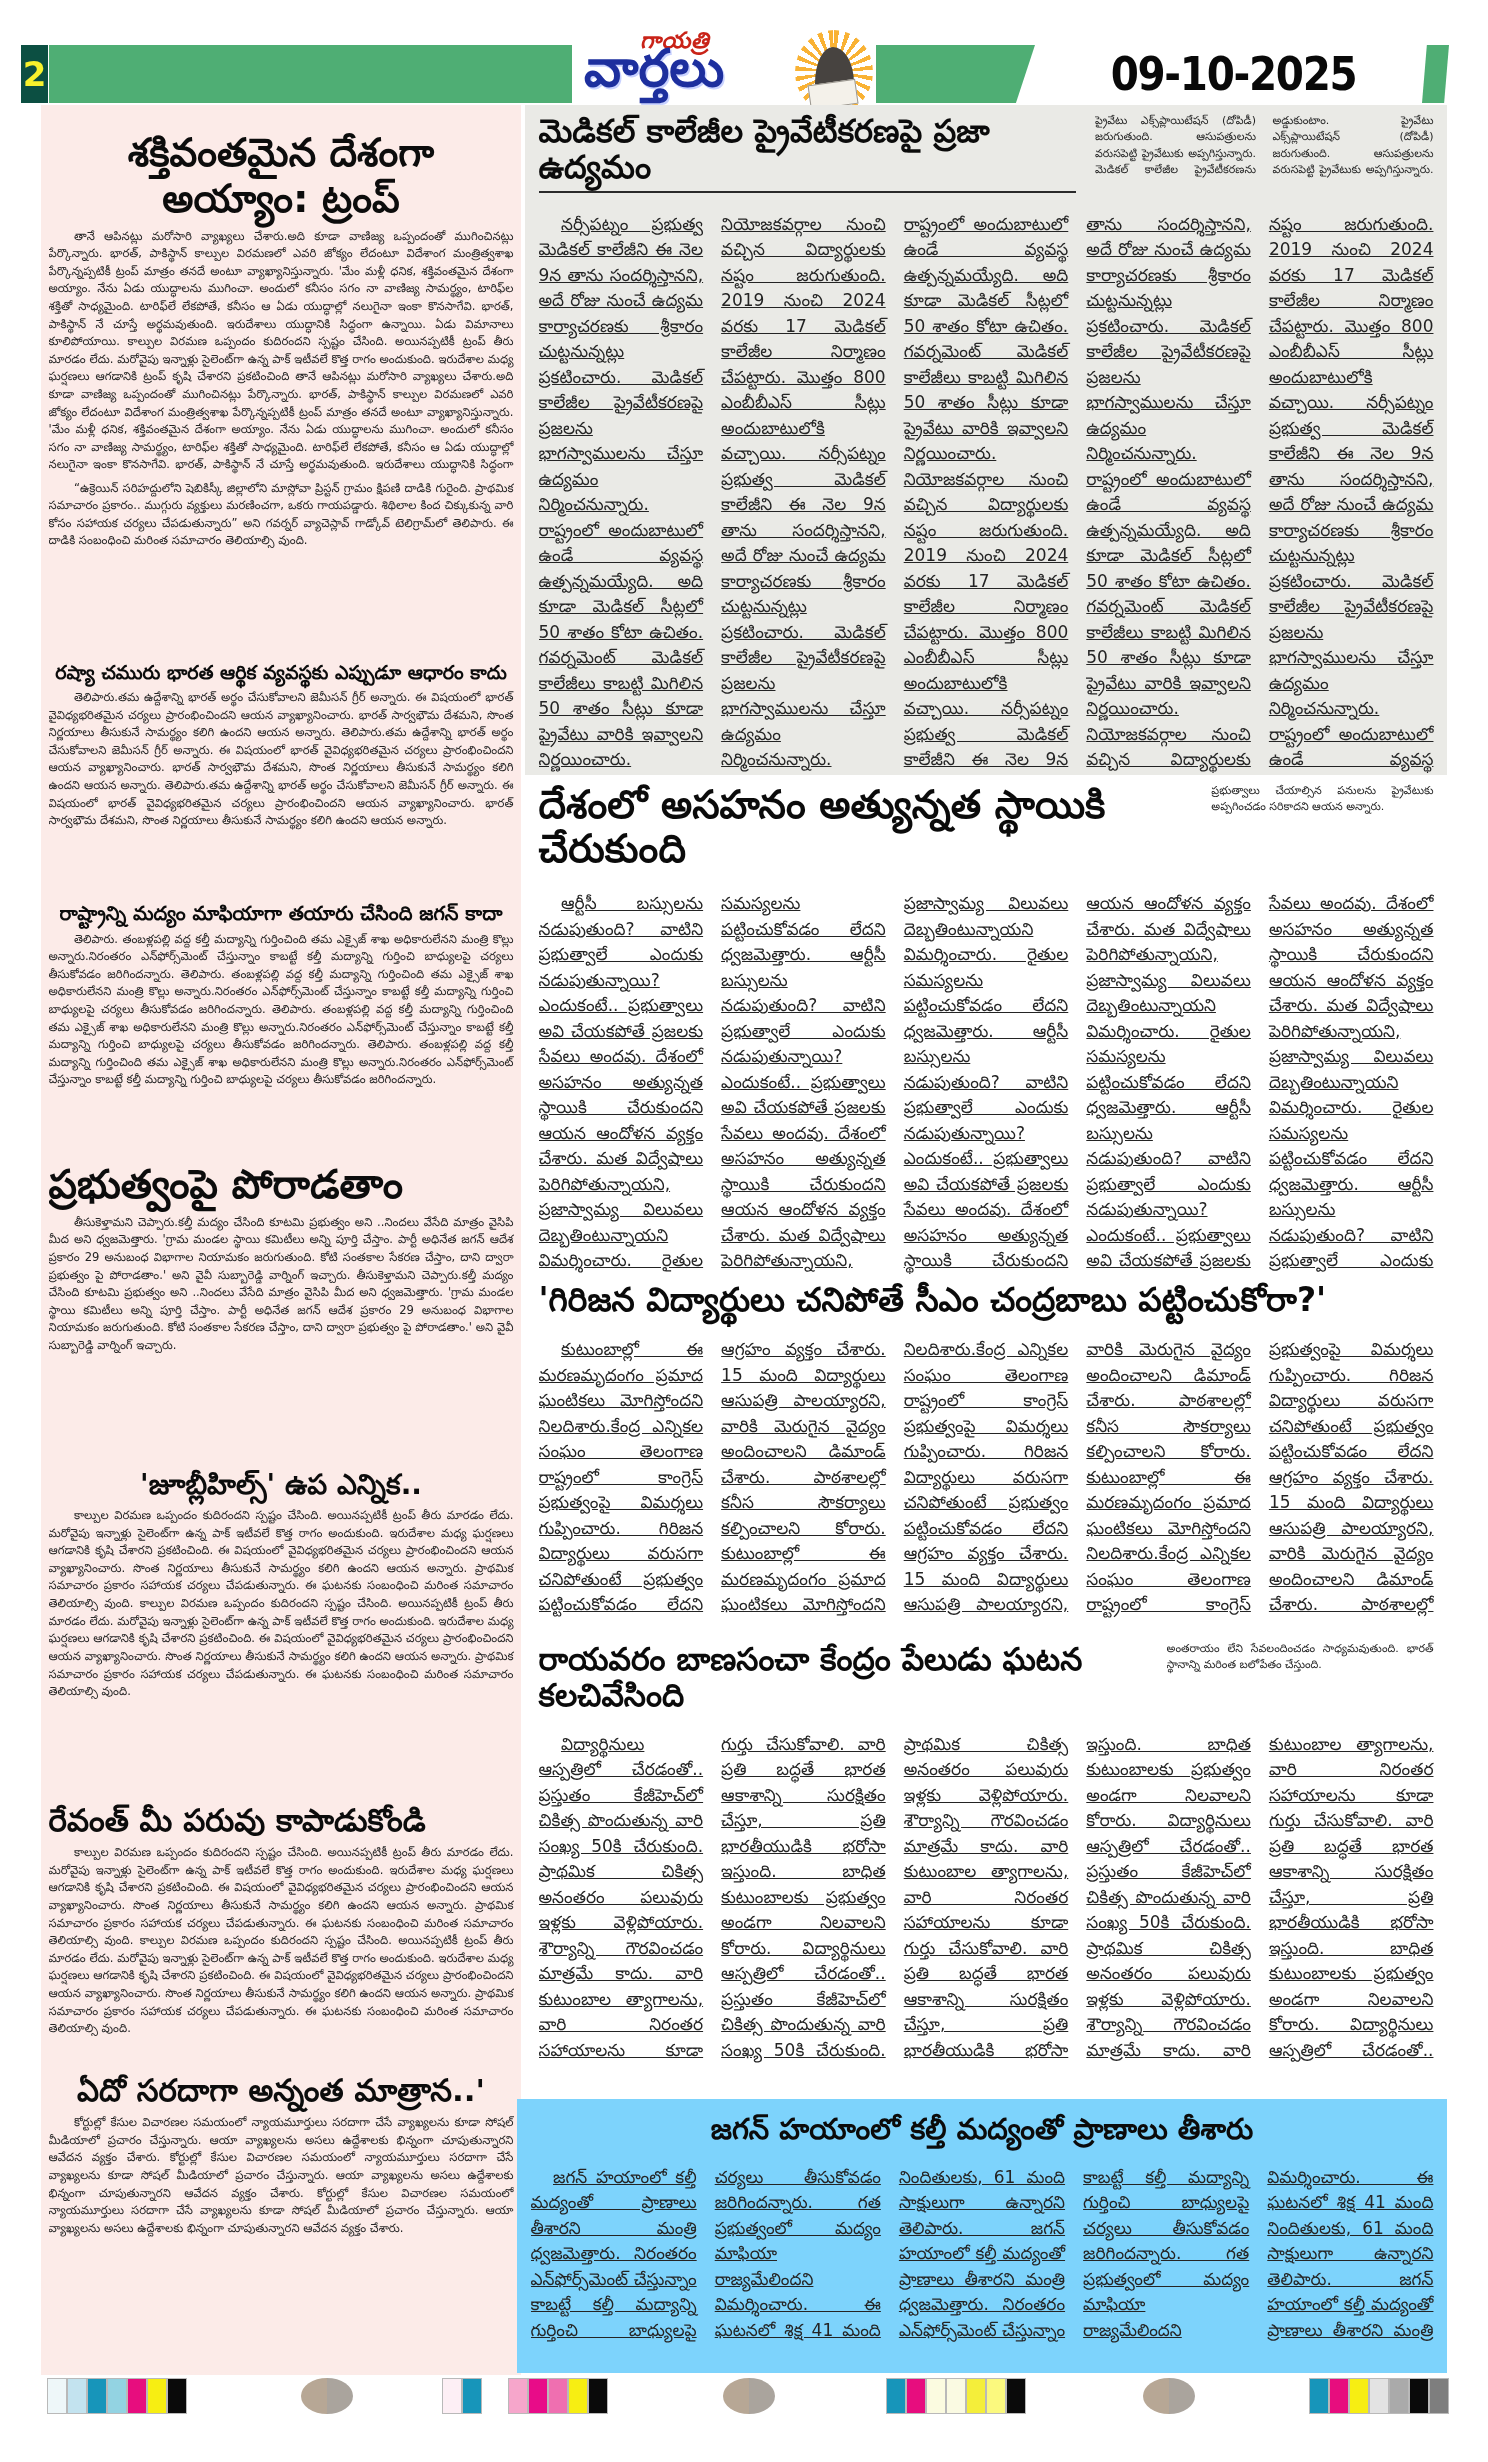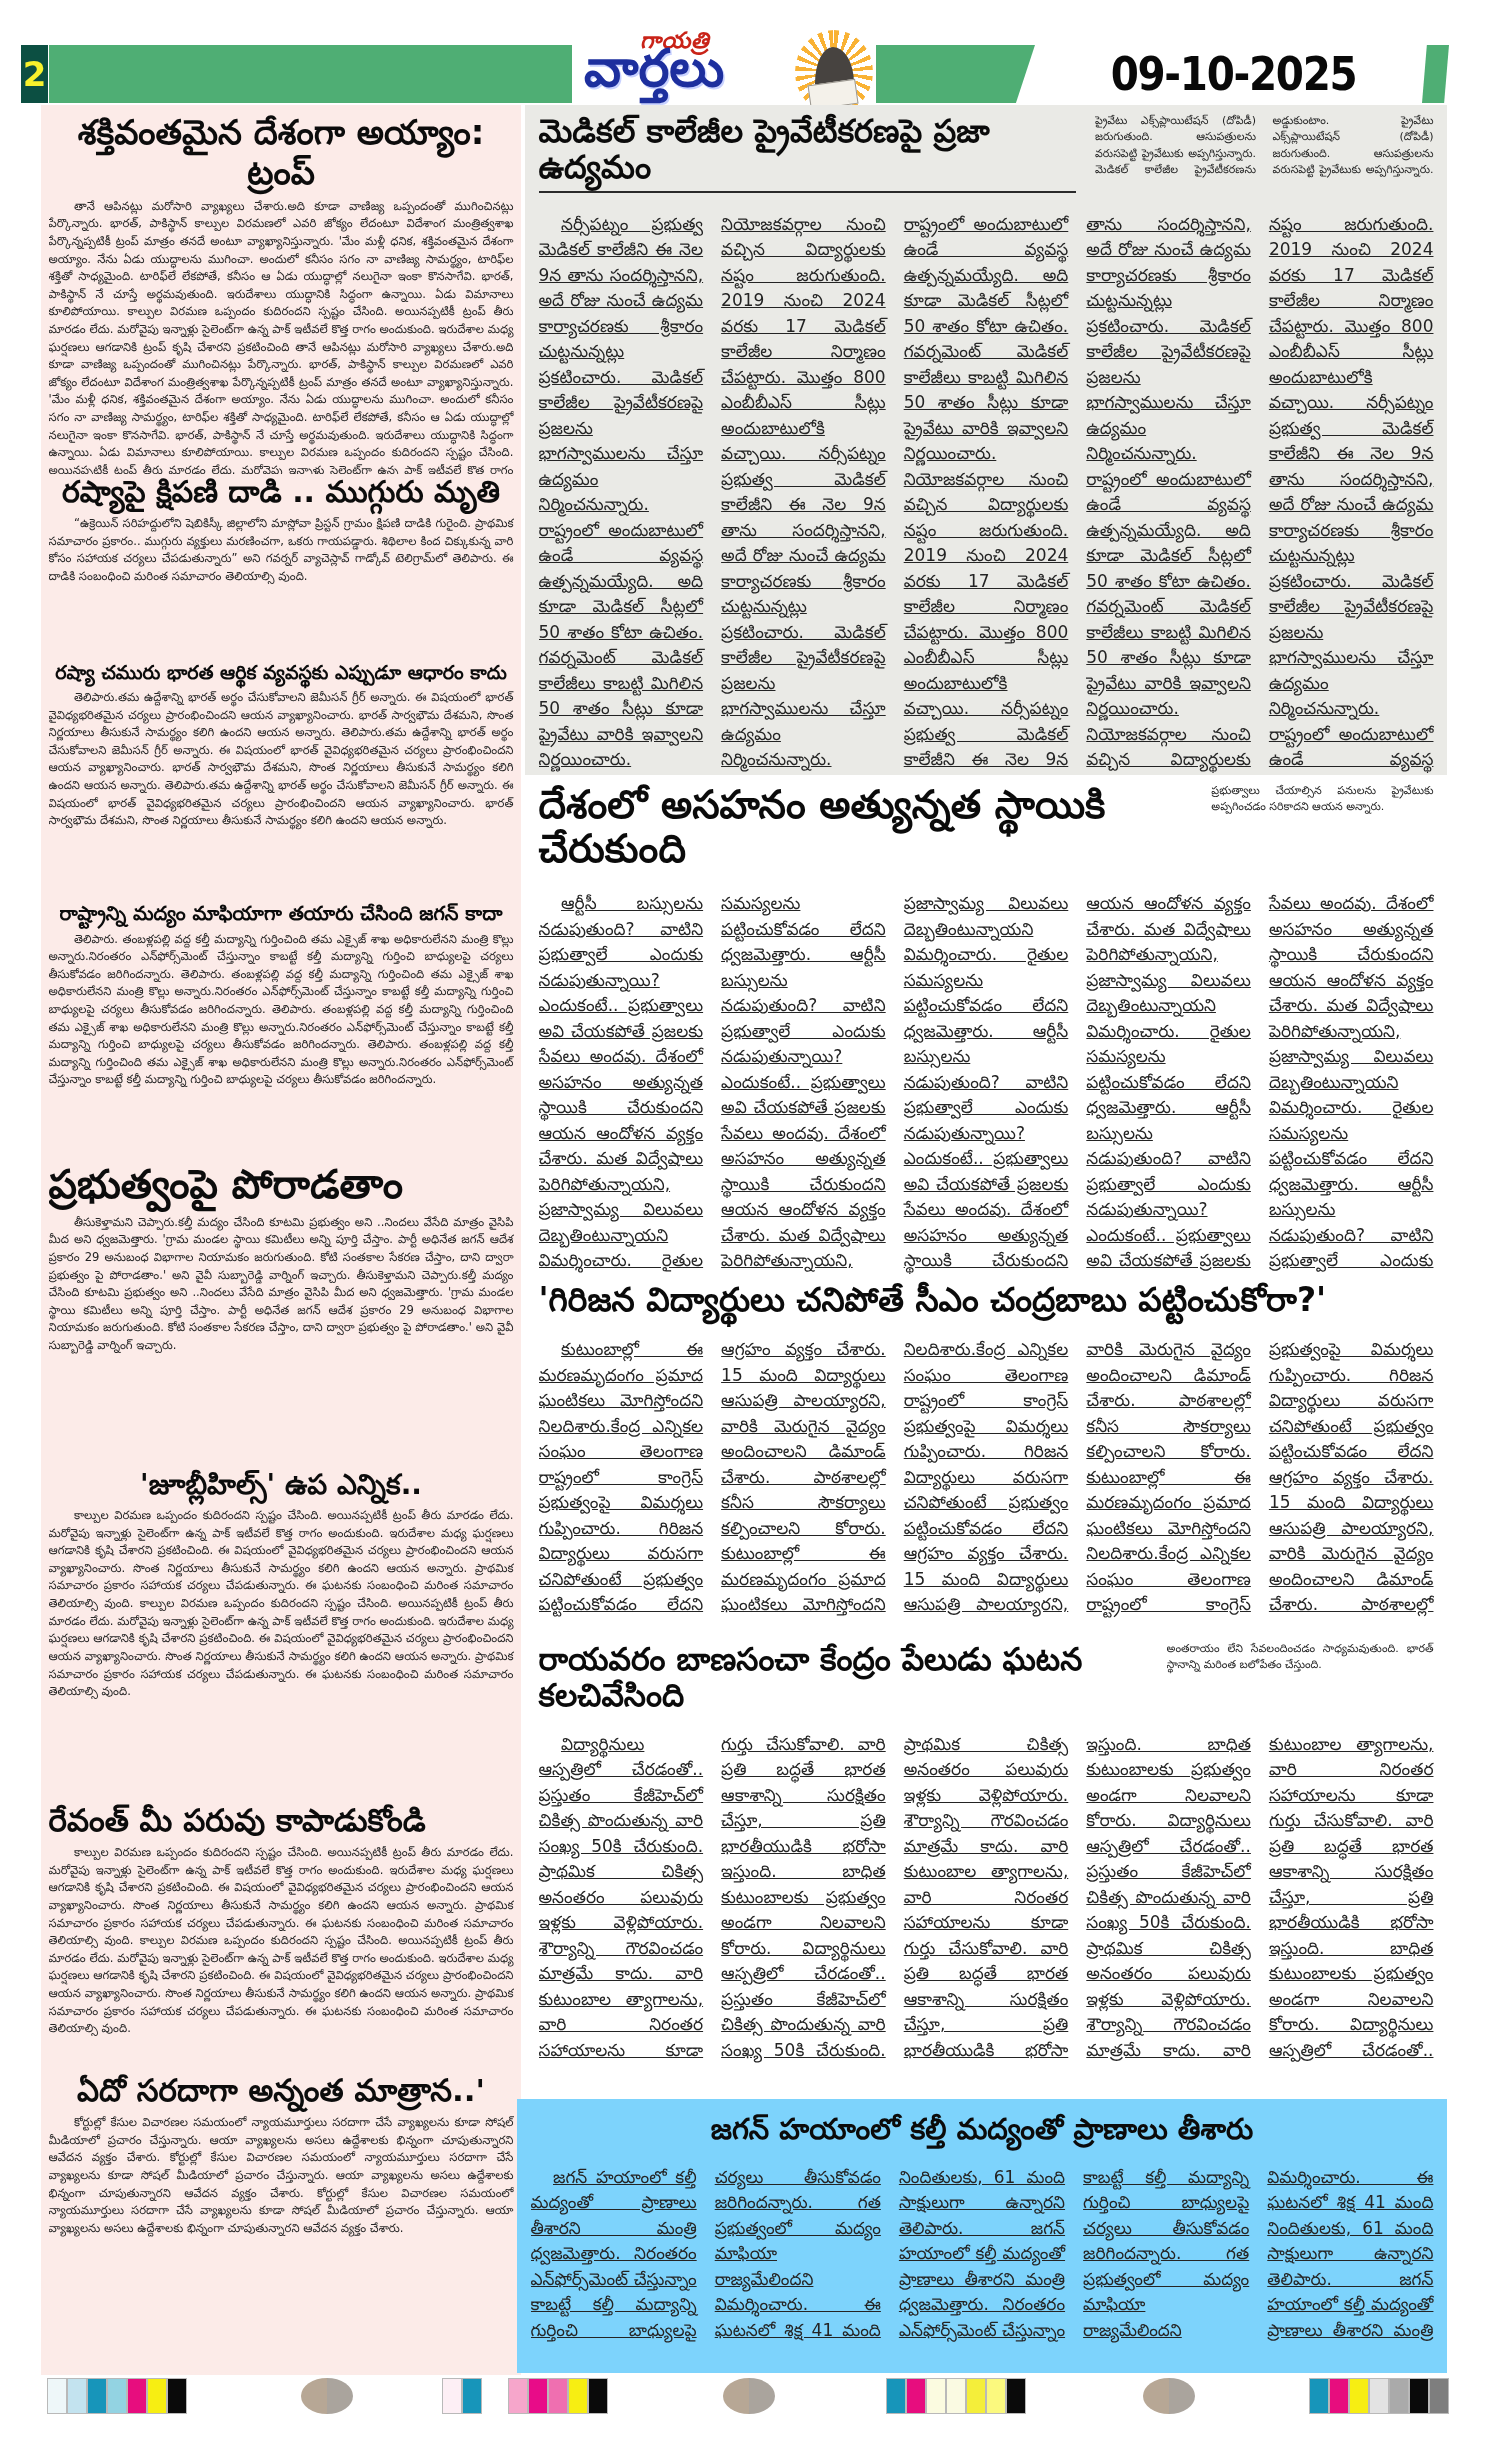"శక్తివంతమైన దేశంగా అయ్యాం: ట్రంప్" div.l-head { font-size: 34px -> 39px; margin-top: 2px -> 20px }
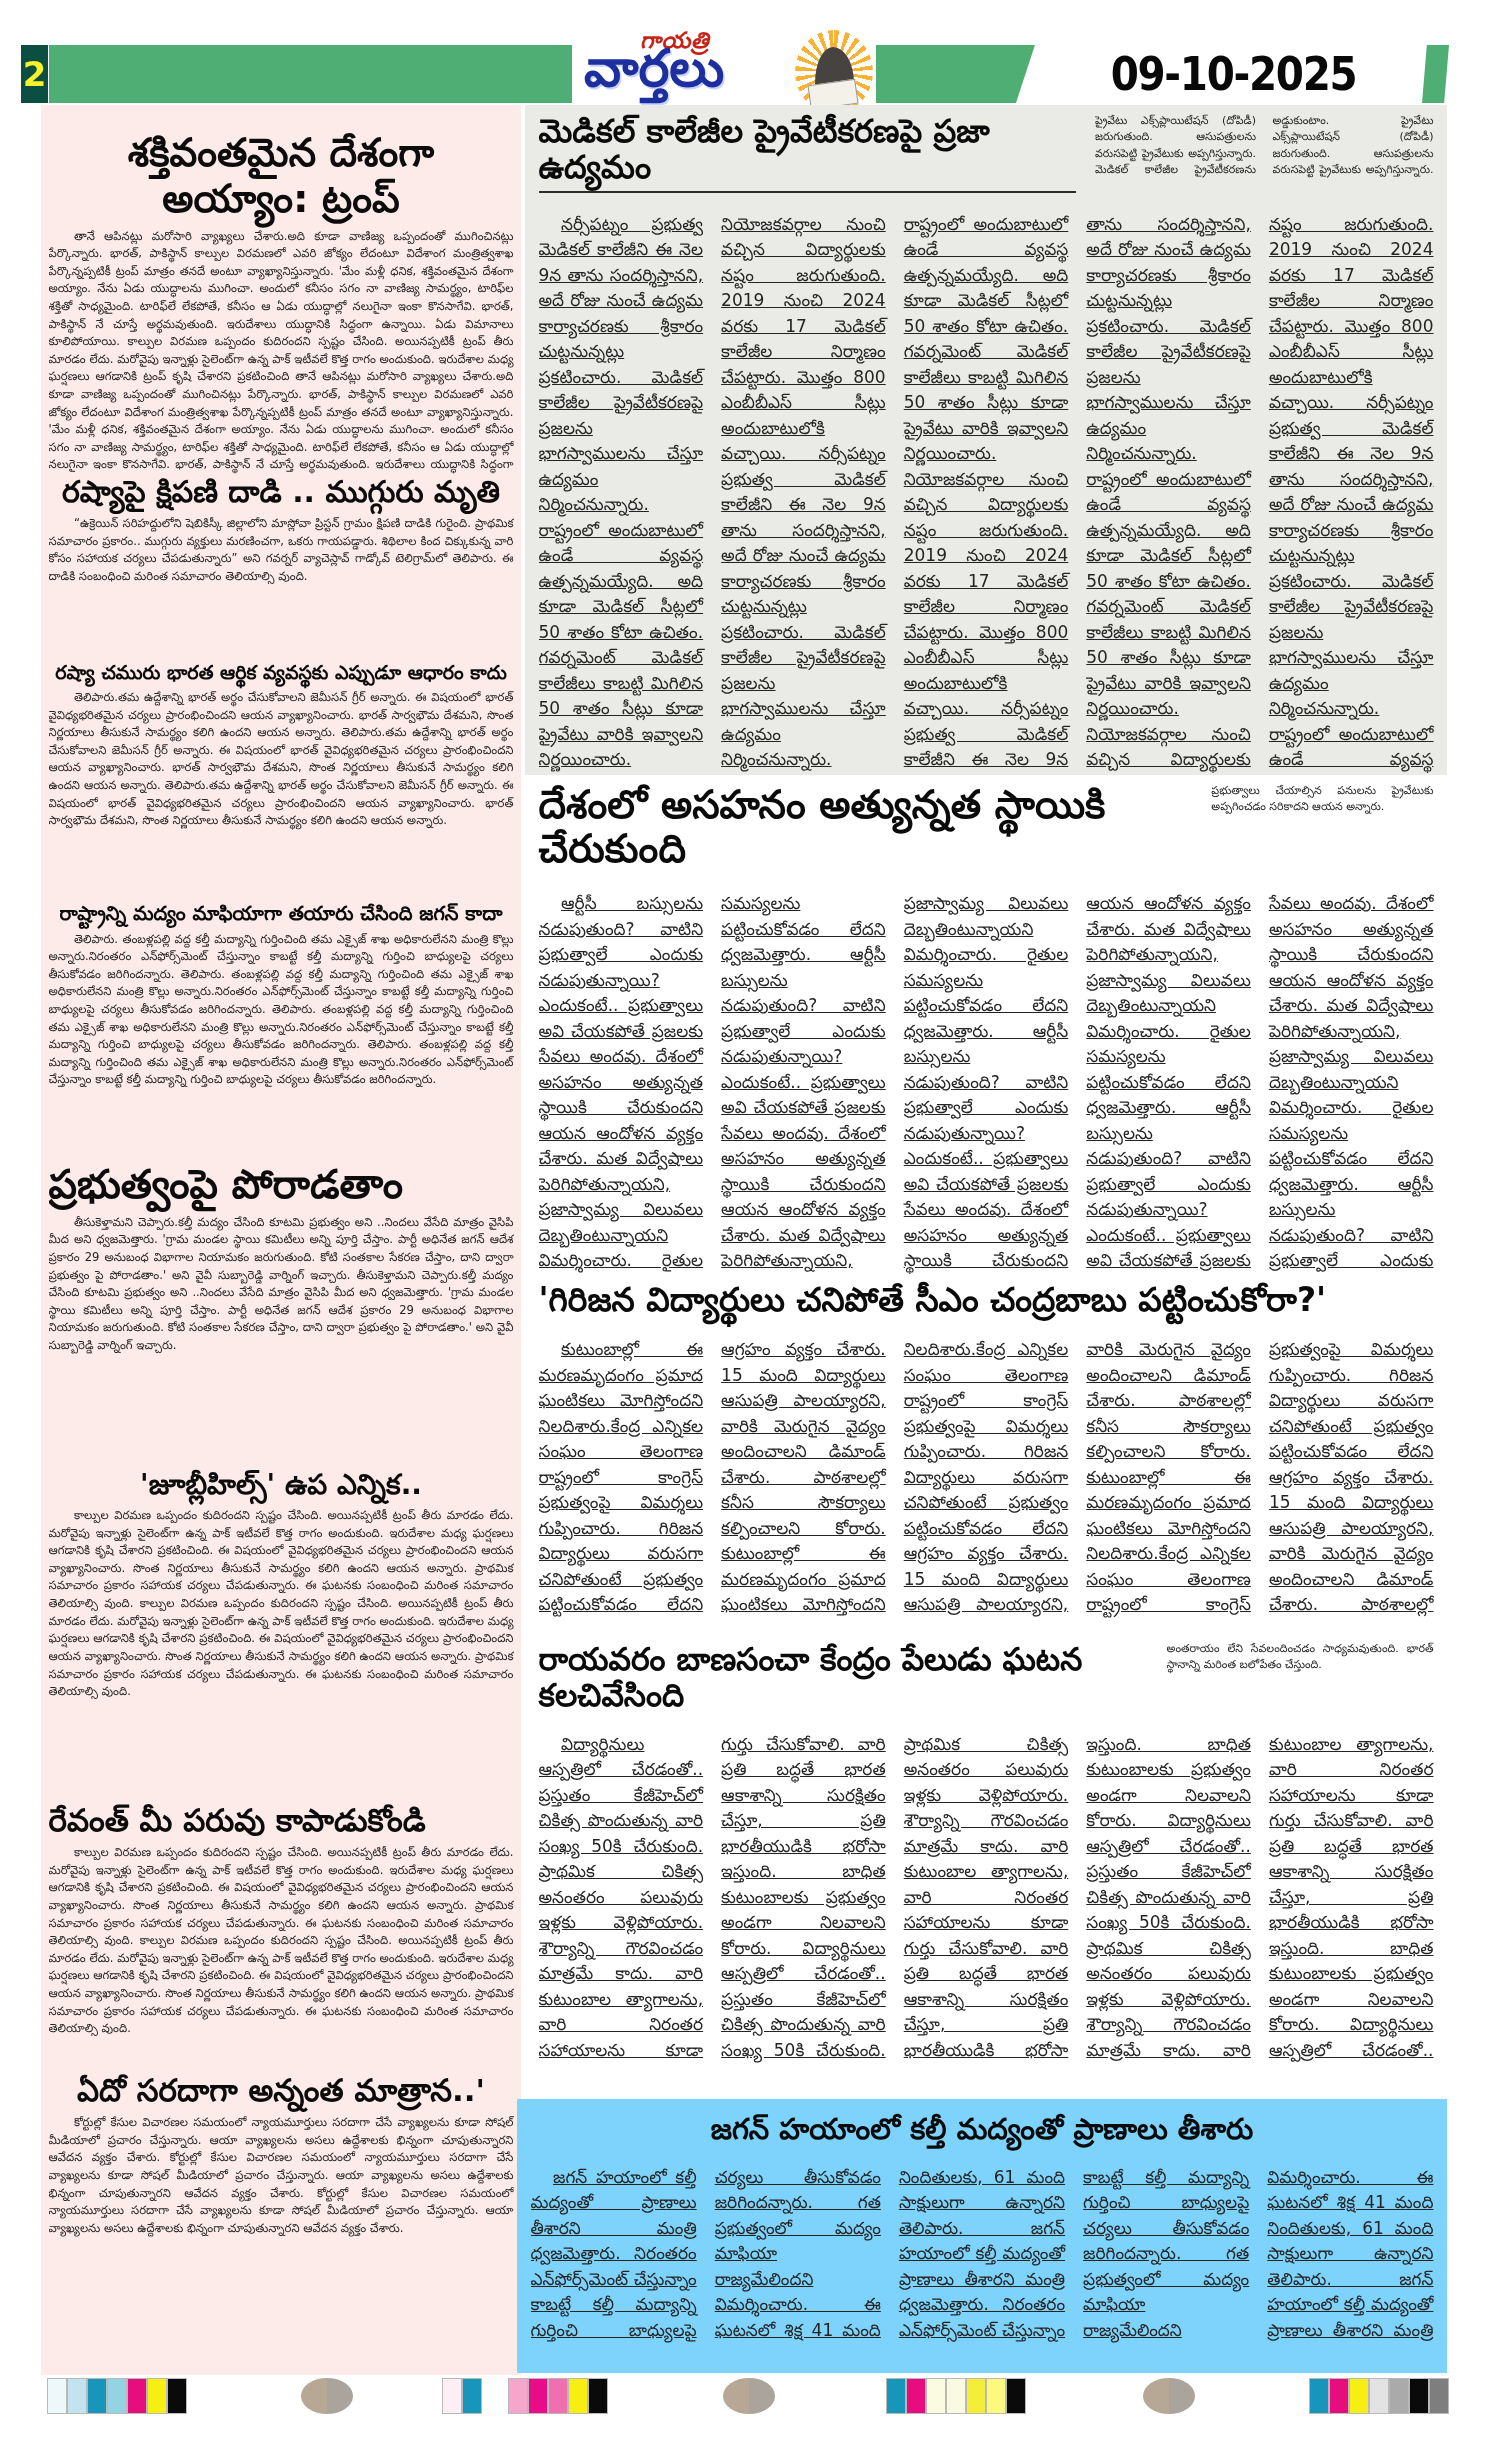"రష్యాపై క్షిపణి దాడి .. ముగ్గురు" div.l-head { html: <div>రష్యాపై క్షిపణి దాడి .. ముగ్గురు మృతి</div> -> none }
